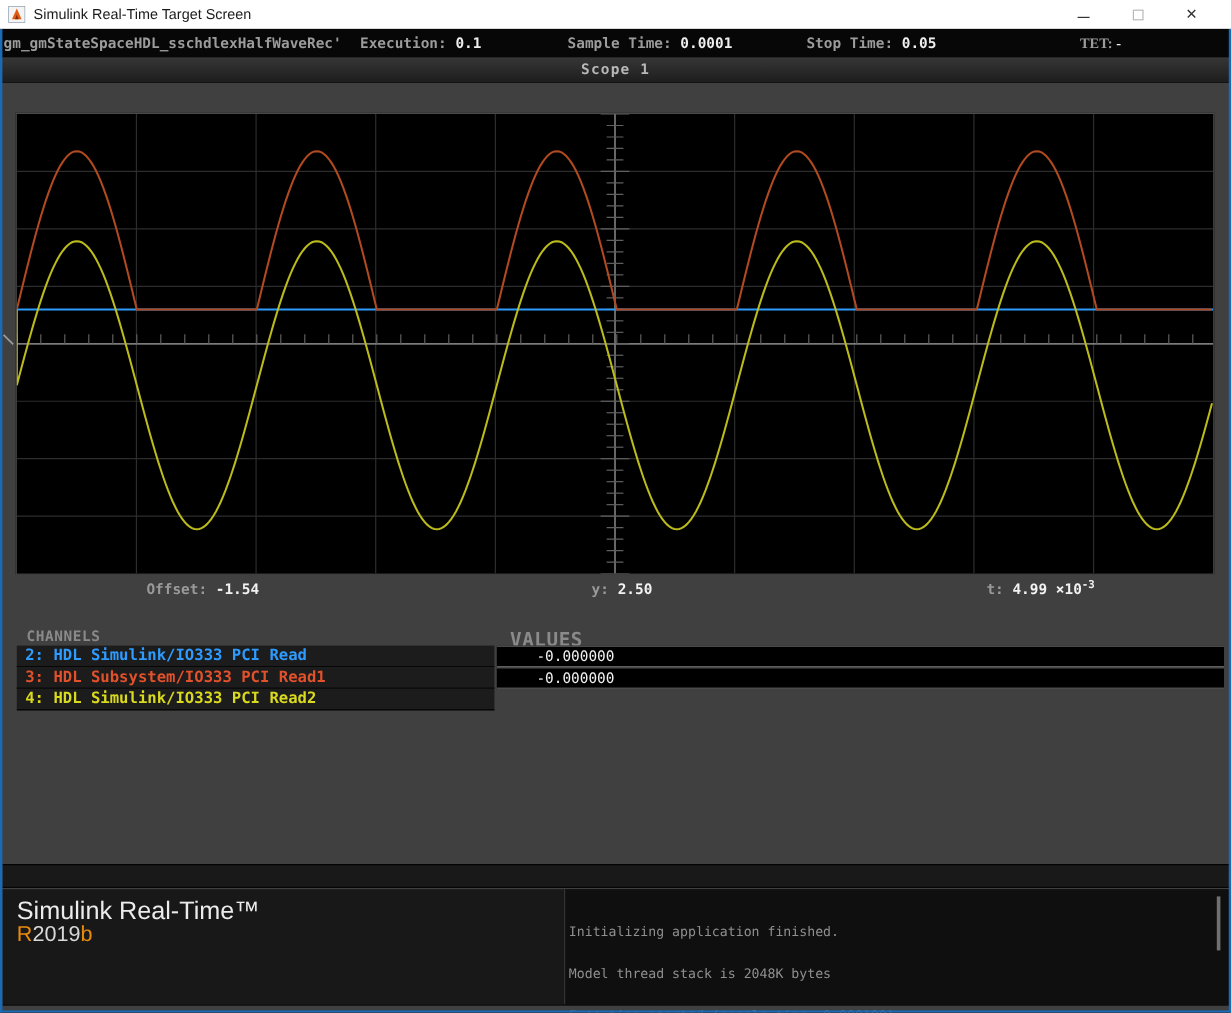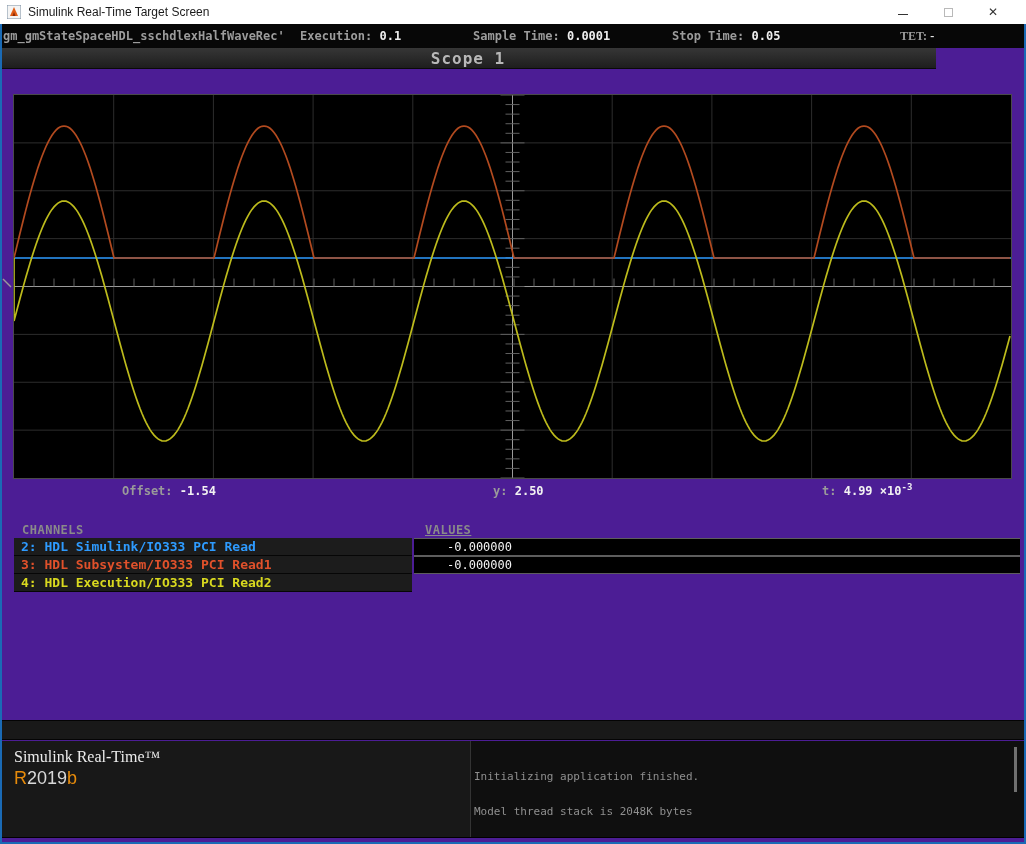"Simulink Real-Time Target Screen" #window { background: #4c1d95 -> #404040 }
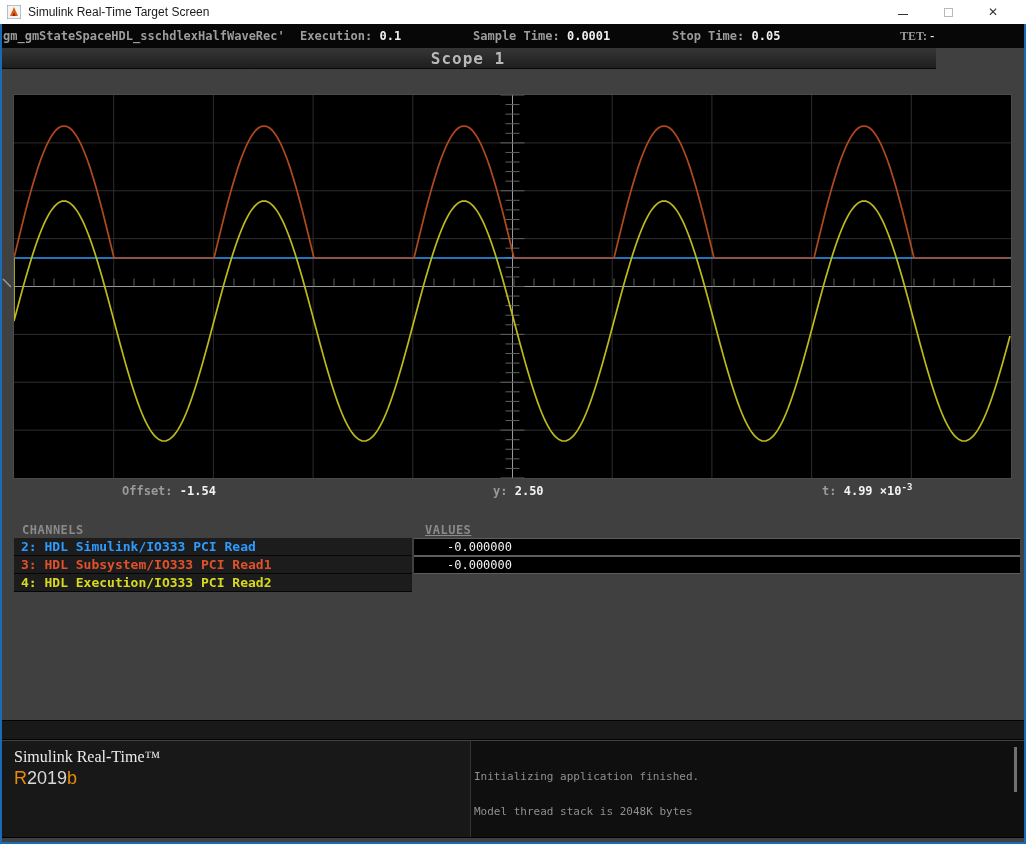"Scope 1" #scope-header { font-size: 16px -> 12px; width: 936px -> 1026px }
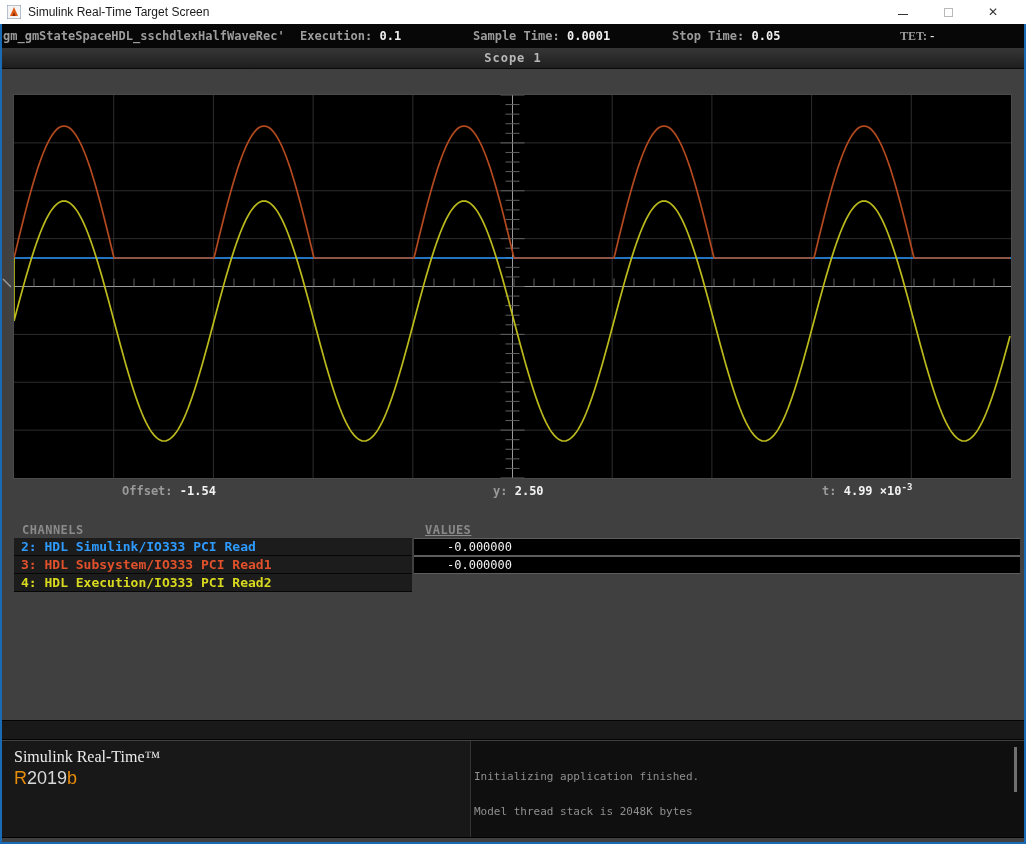"VALUES" #ch-header-right { font-size: 12px -> 16px }
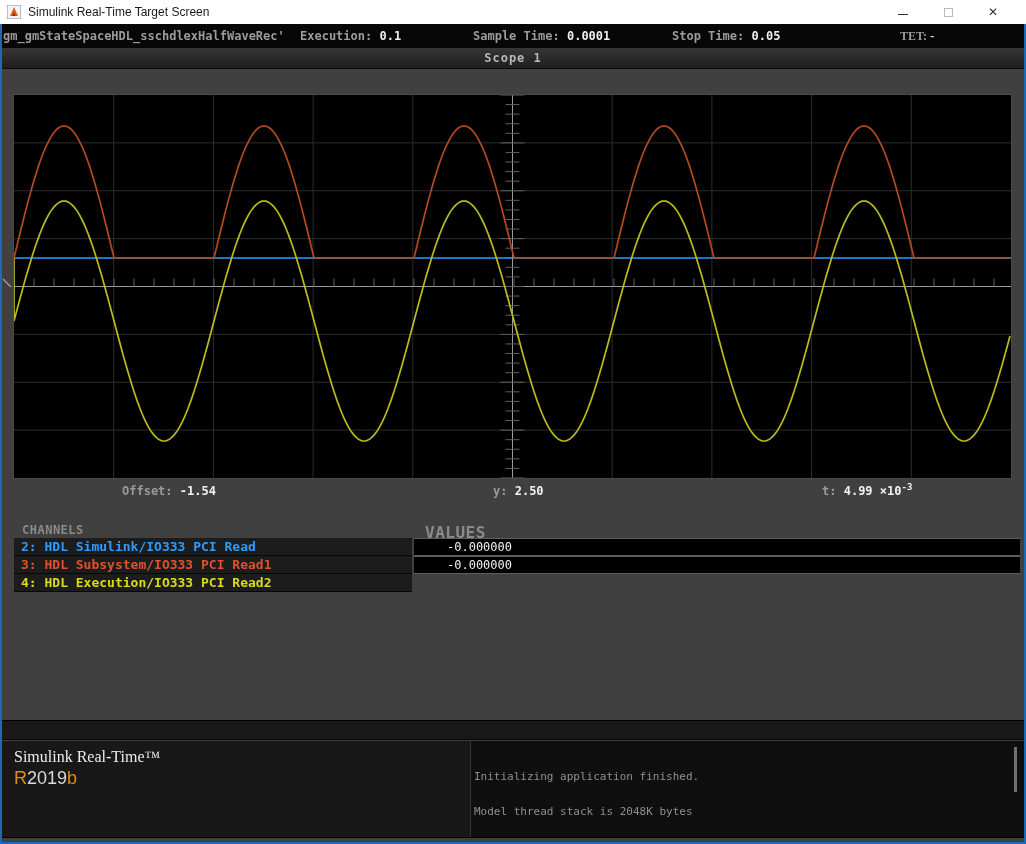"4: HDL Execution/IO333 PCI Read2" div.chan-name { text: Execution/IO333 -> Simulink/IO333 }
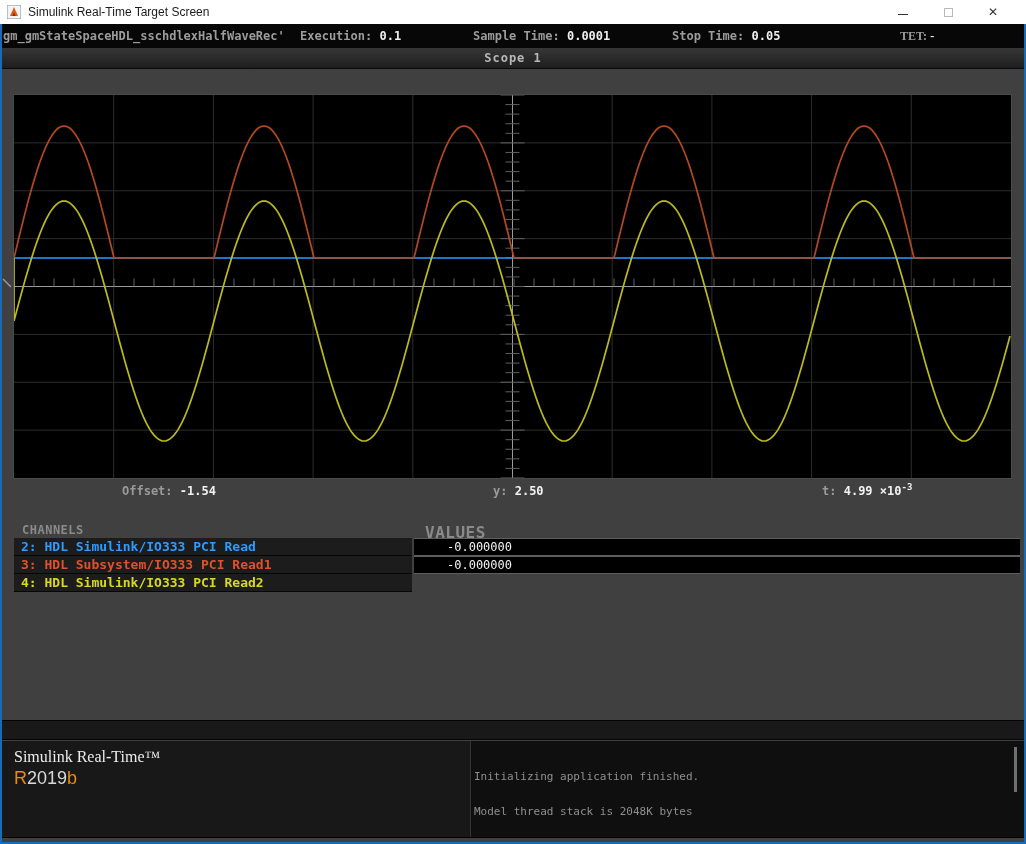"Simulink Real-Time™" #brand-line1 { font-family: Liberation Serif, serif -> Liberation Sans, sans-serif; font-size: 16px -> 21px }
